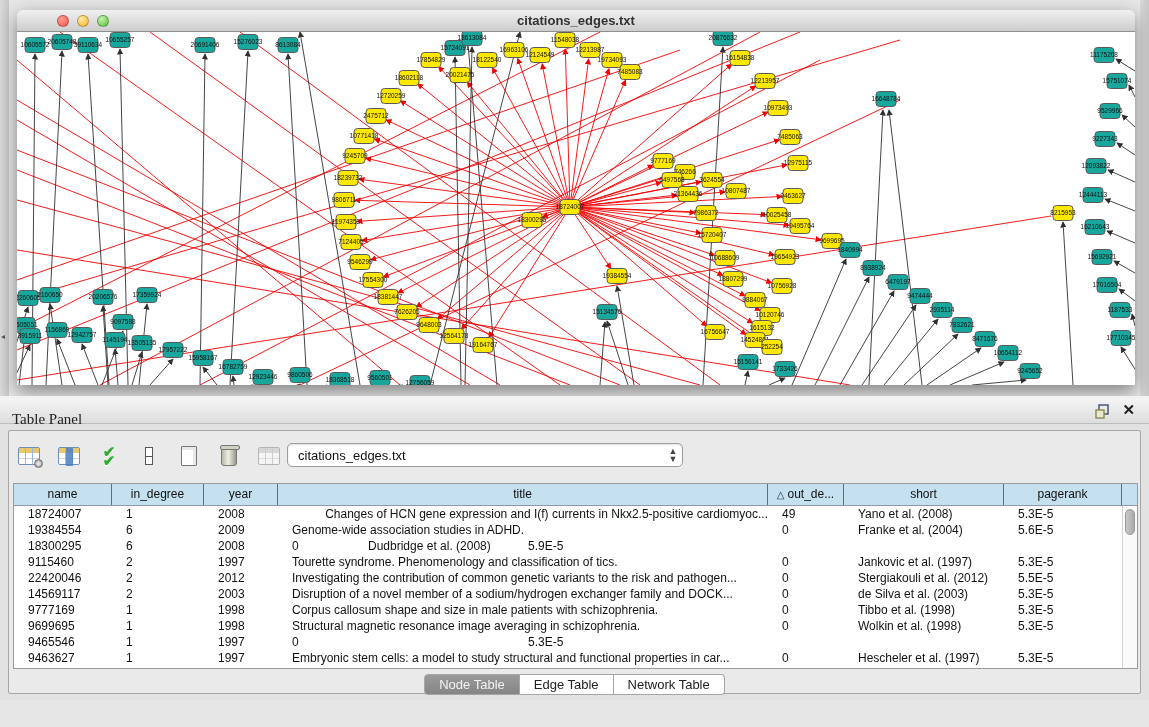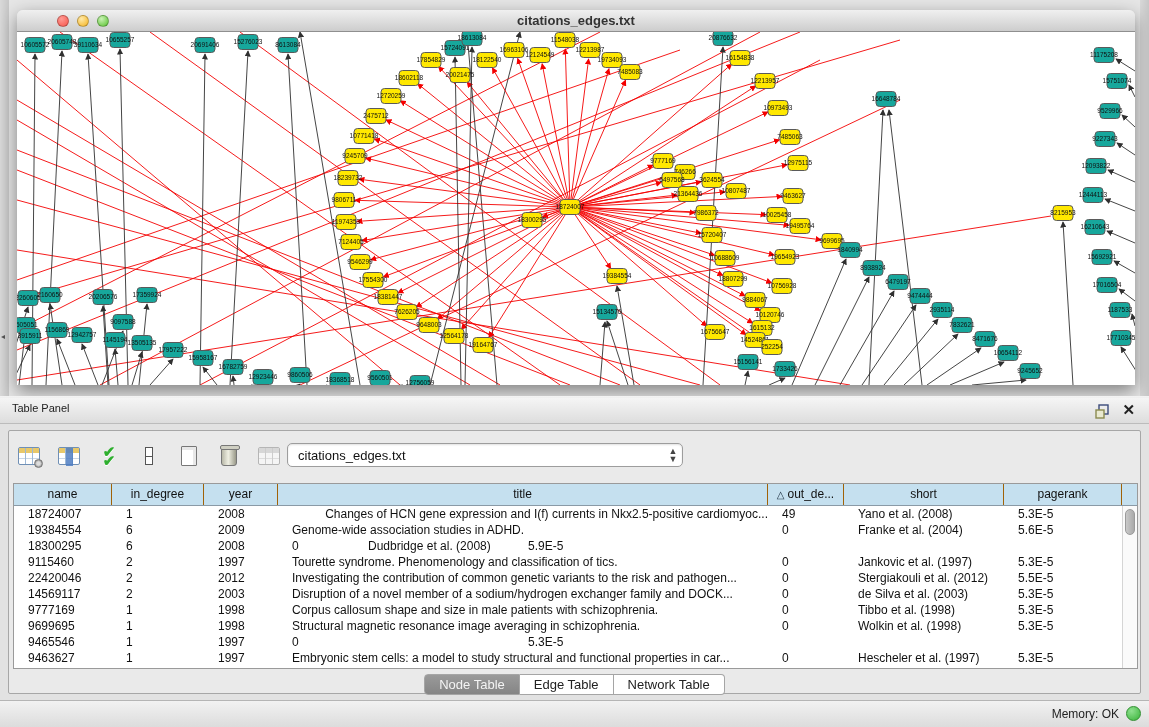"Table Panel" #tp-title { font-family: none -> Liberation Serif, serif; font-size: 11px -> 15px; top: 4px -> 13px }
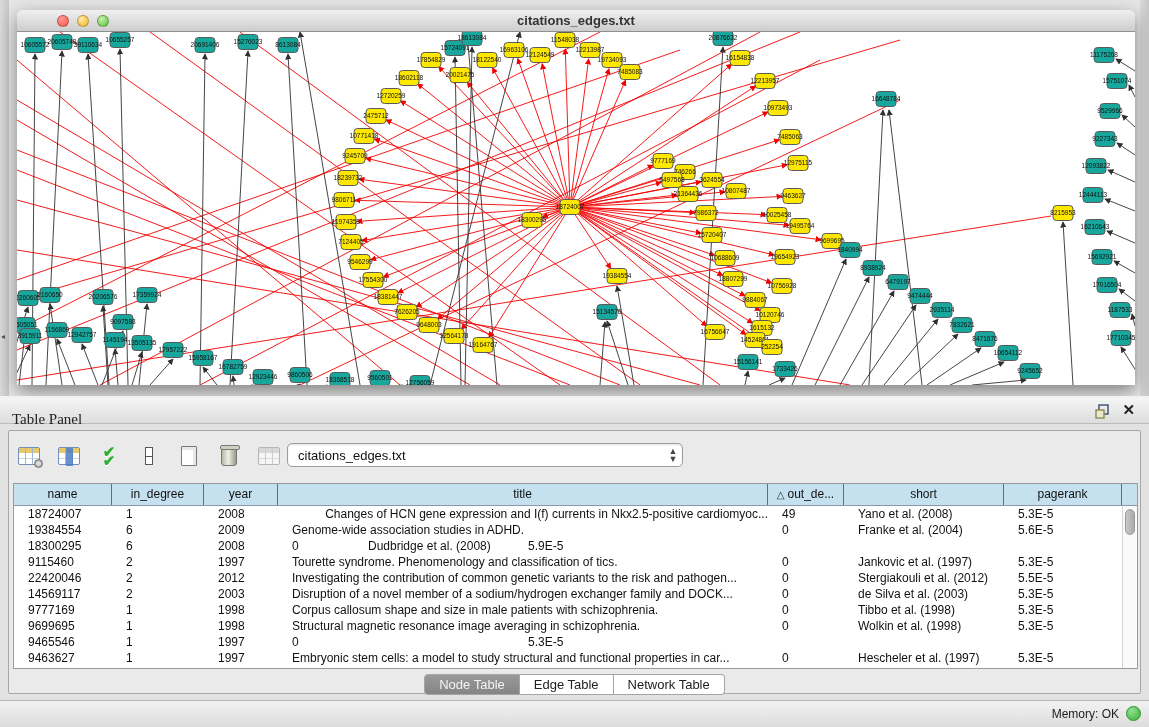"Memory: OK" div { html: <div> <div>Memory: OK</div> <div></div> </div> -> none }
